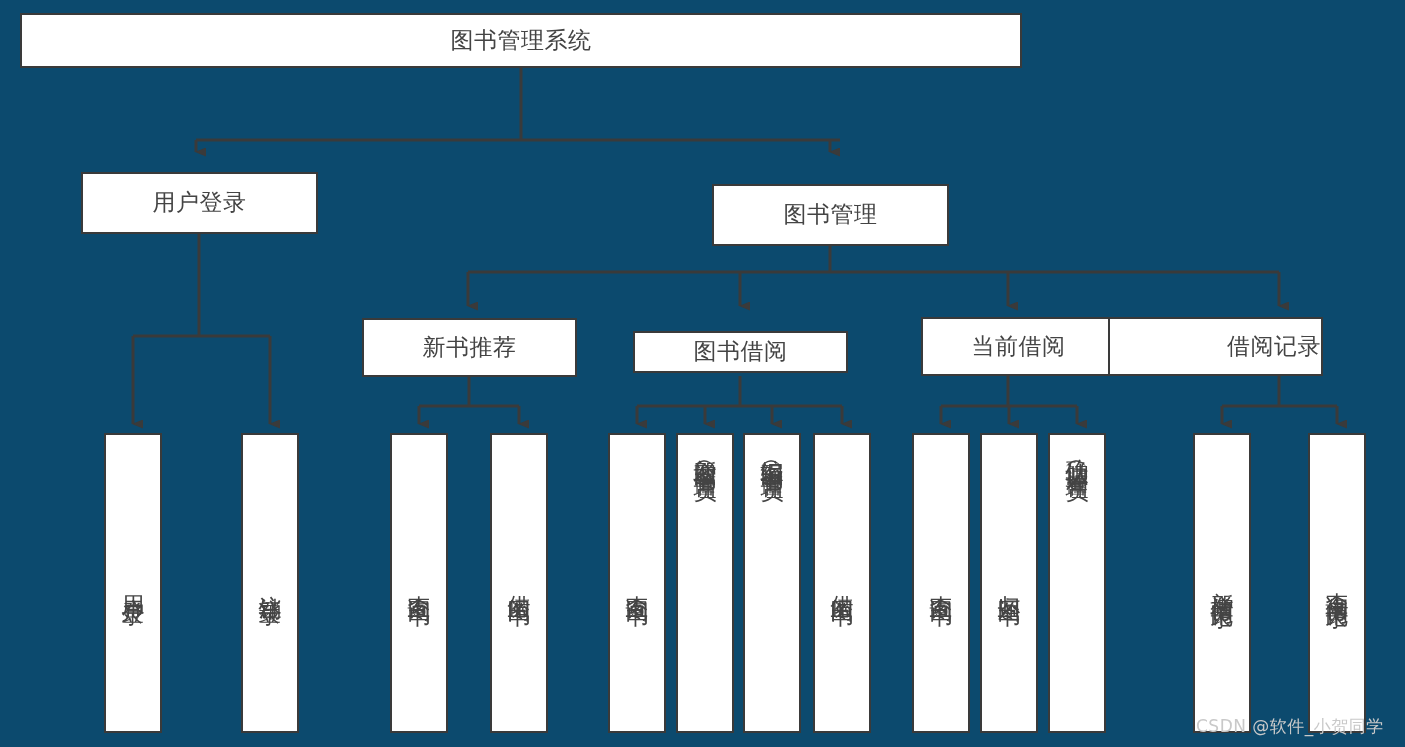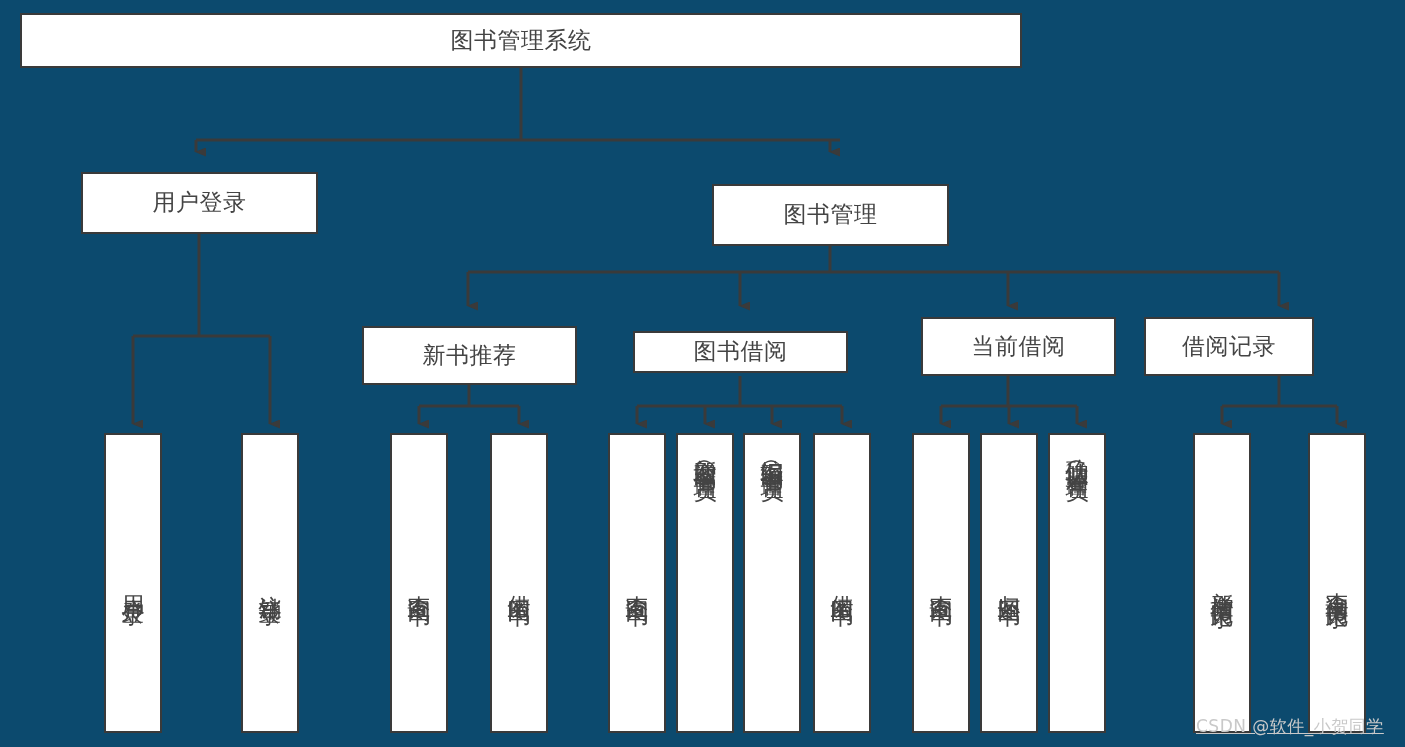"新书推荐" div.node { top: 326px -> 318px }
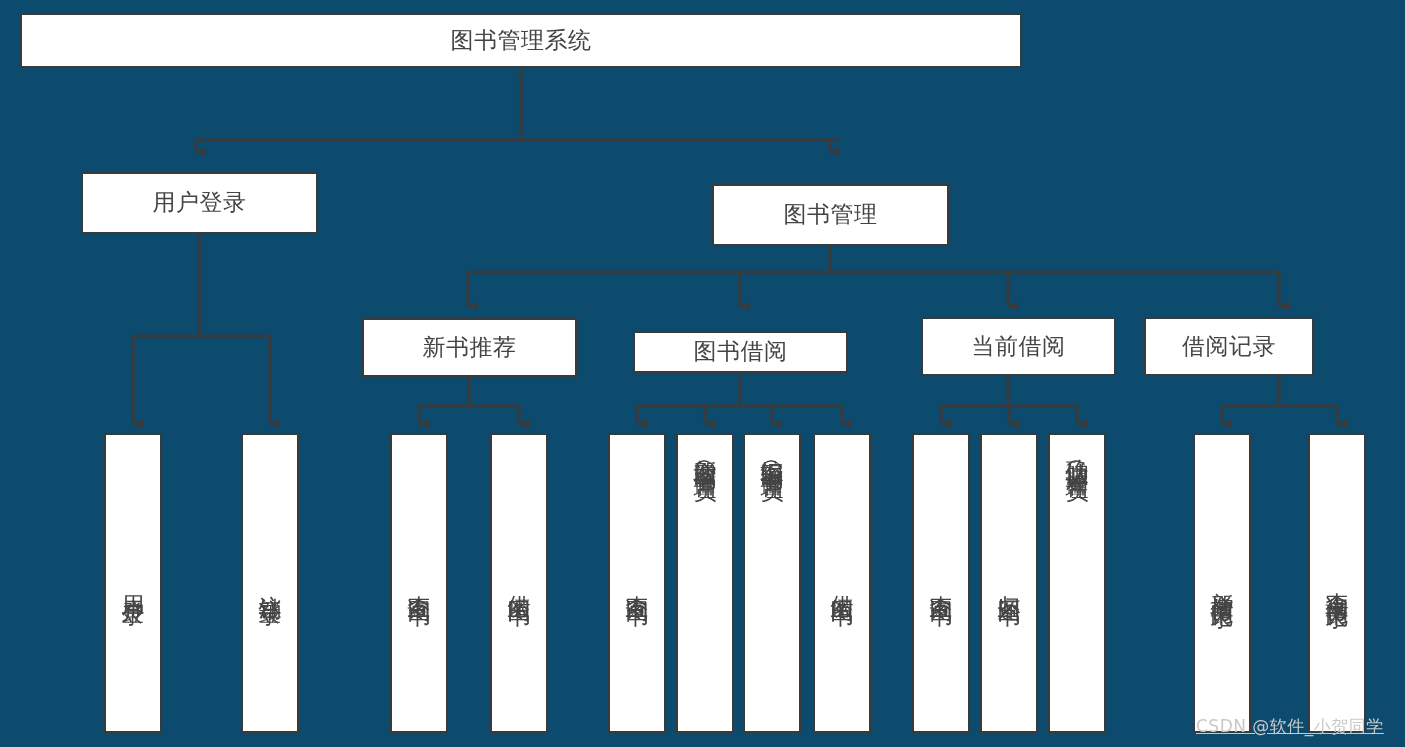"借阅记录" div.node { justify-content: none -> flex-end; left: 1144px -> 1108px; width: 170px -> 215px }
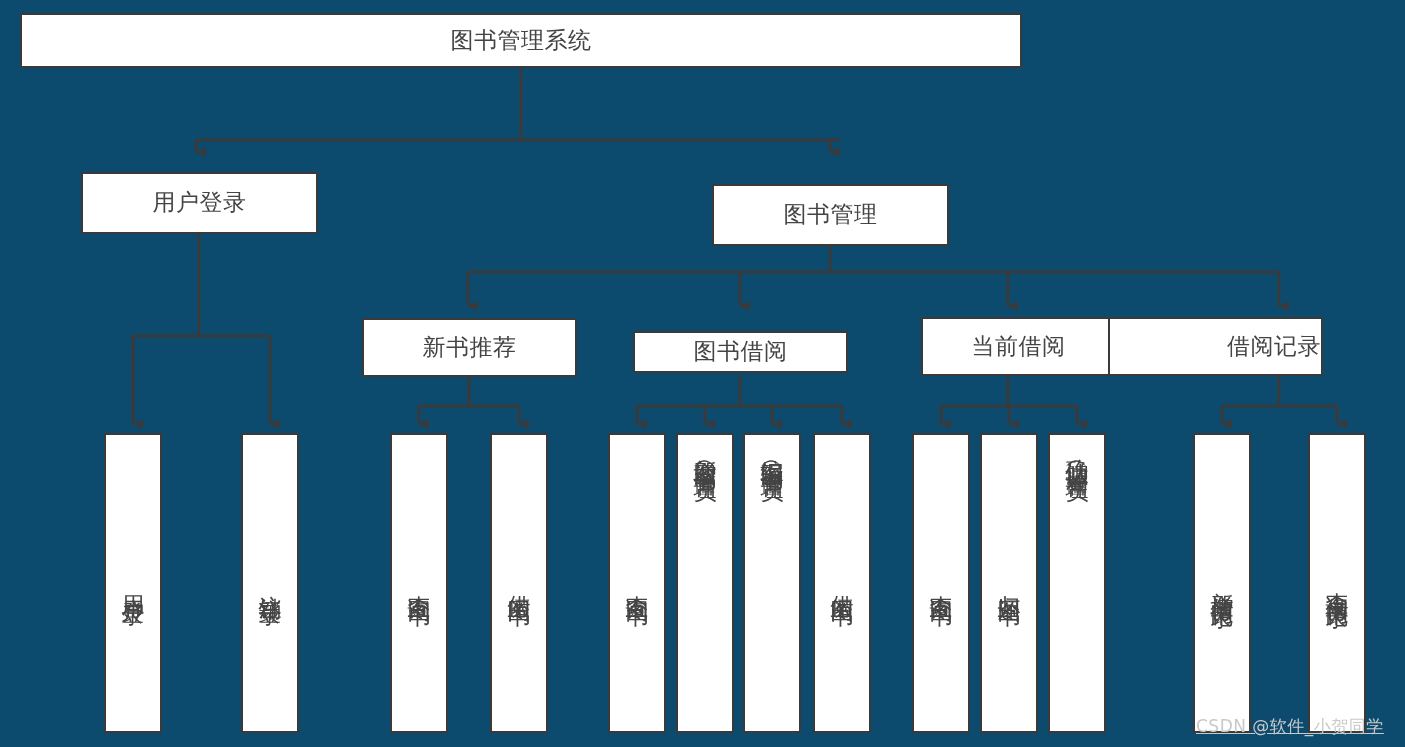"CSDN @软件_小贺同学" div.watermark { text-decoration: underline -> none }
